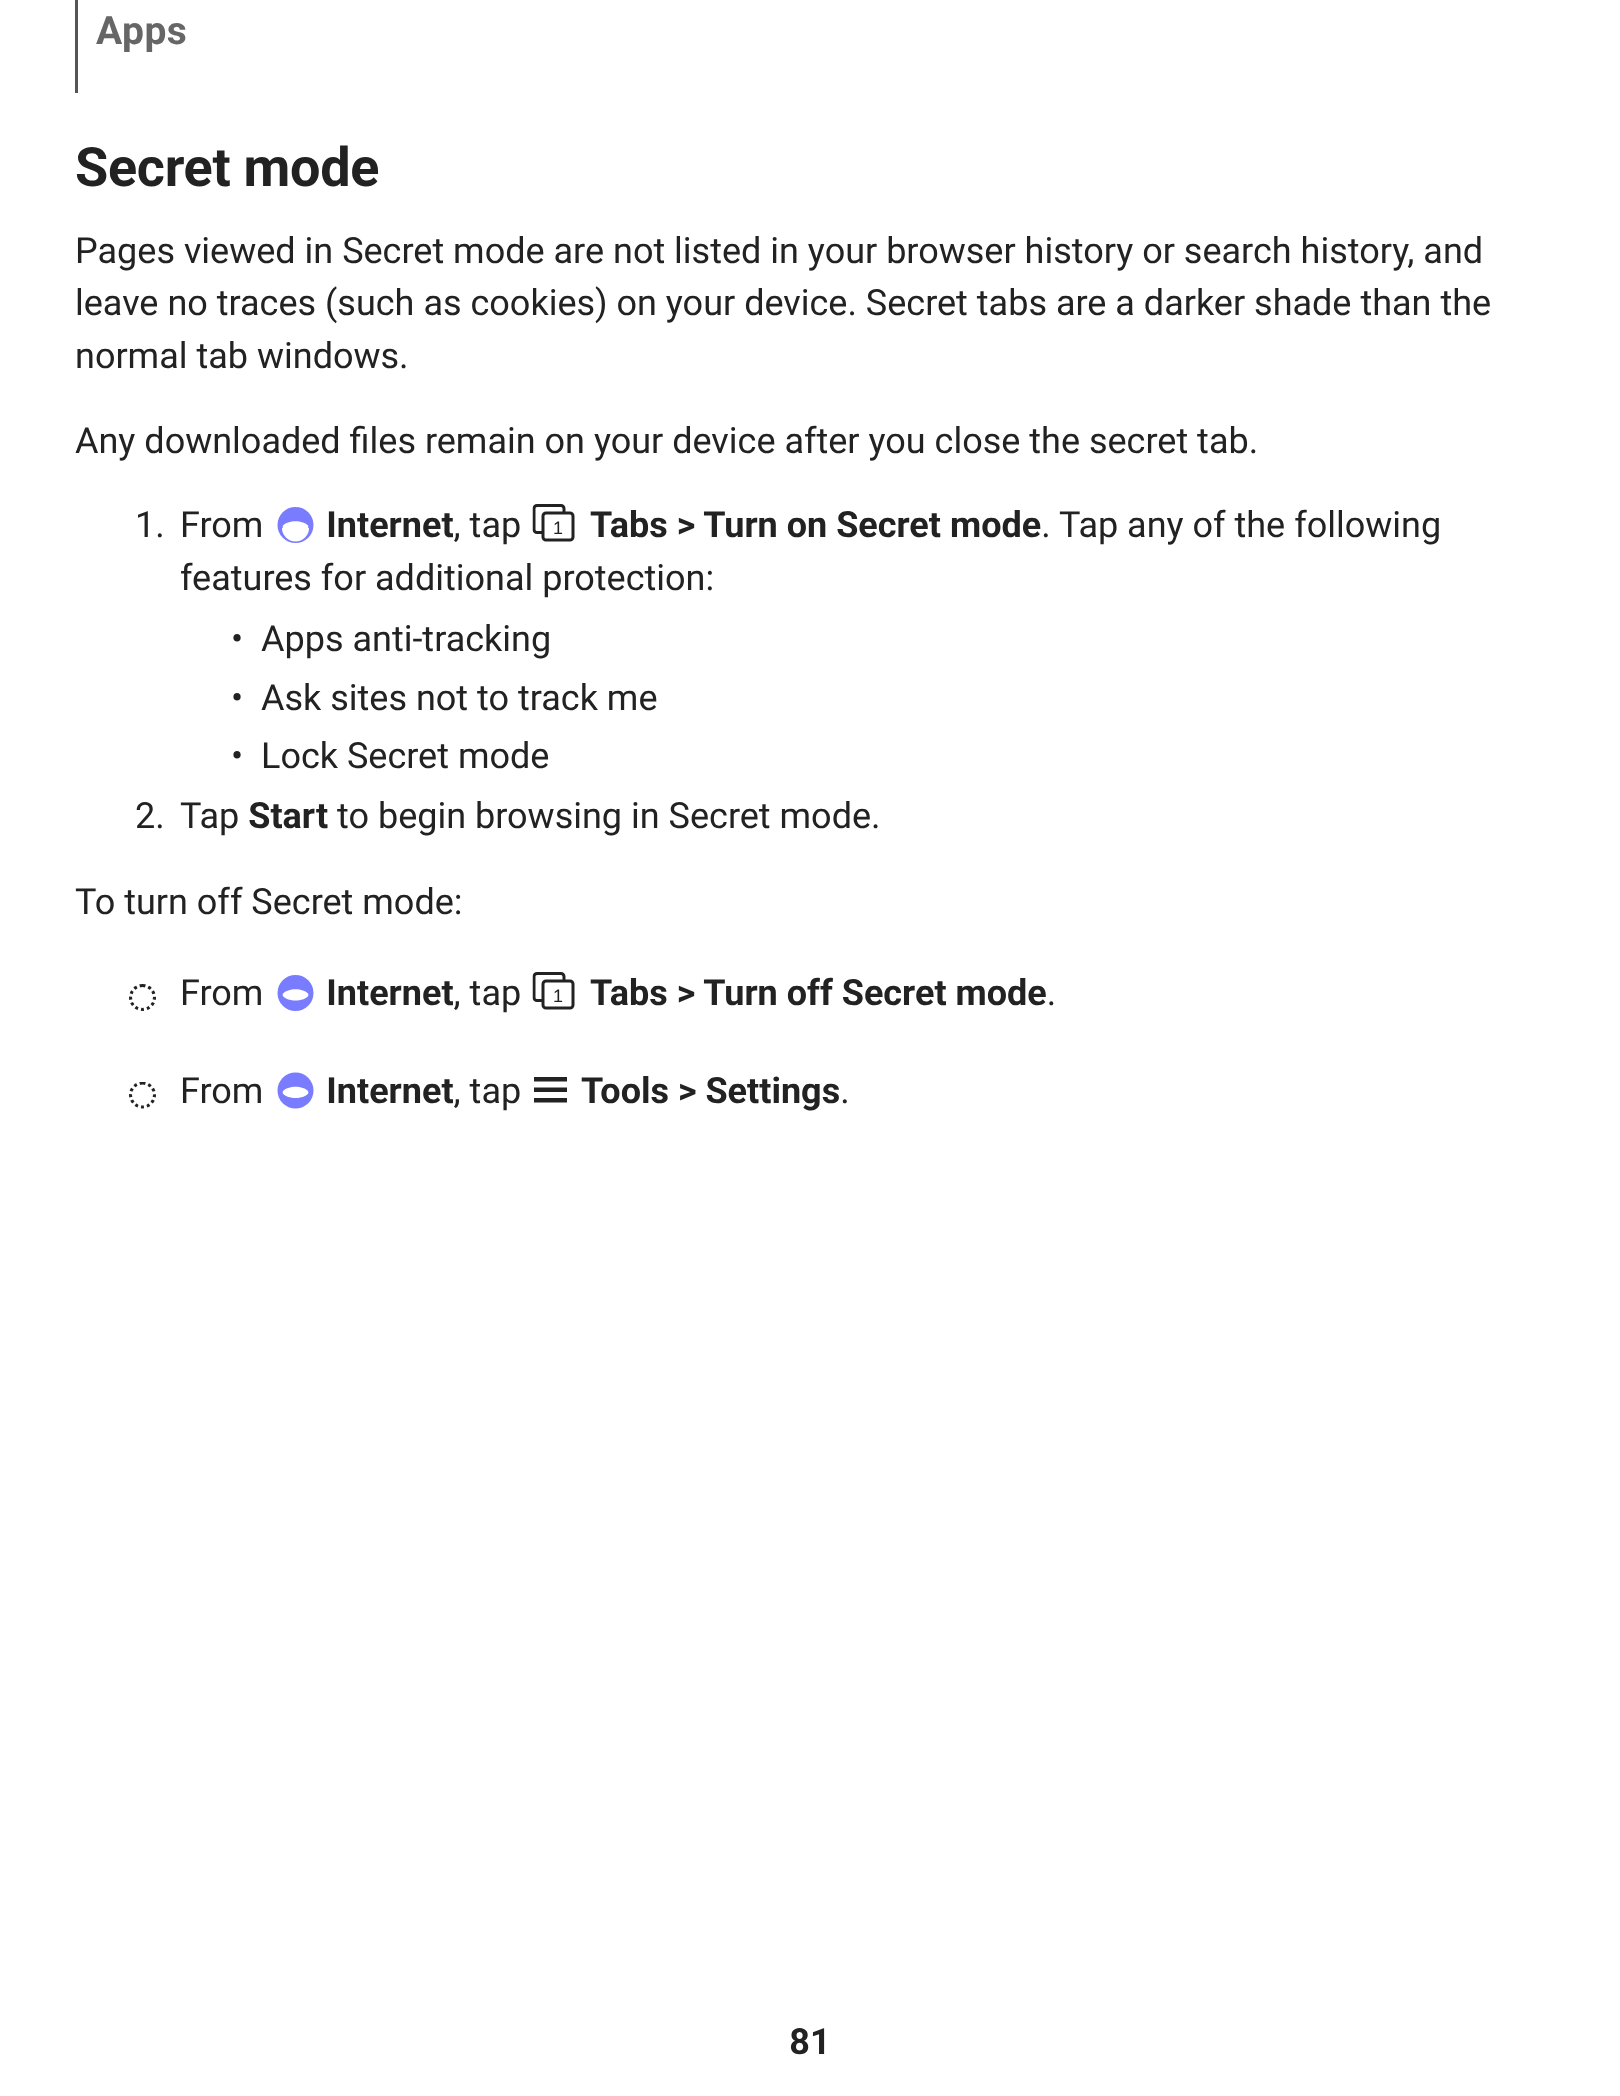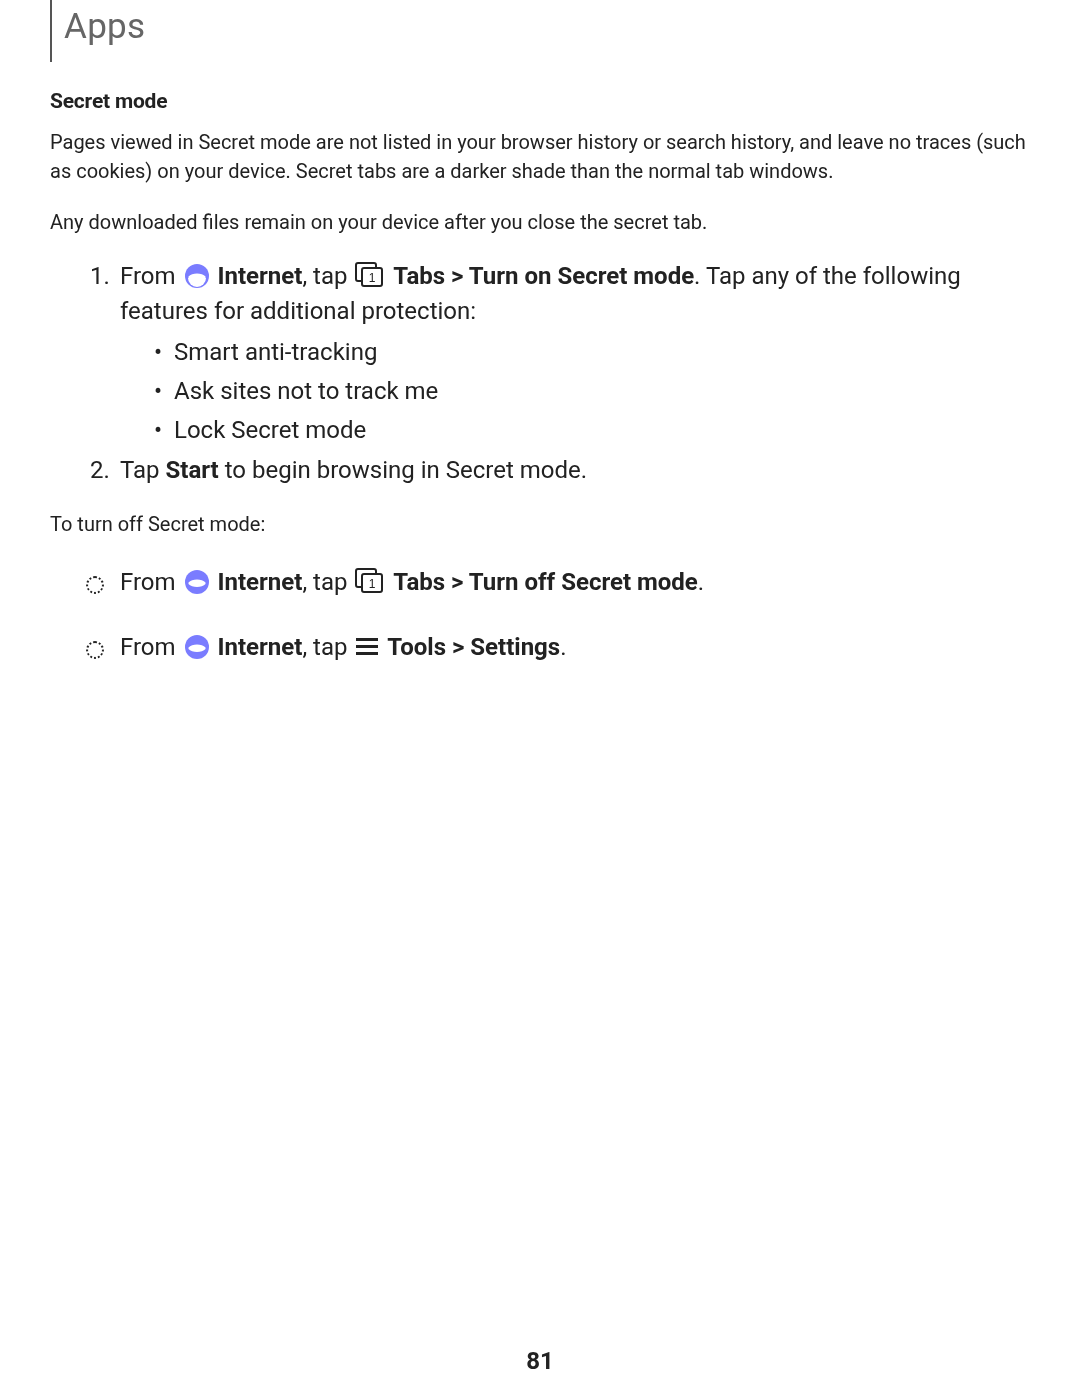"Apps" .breadcrumb { font-size: 35px -> 26px; font-weight: 400 -> 700 }
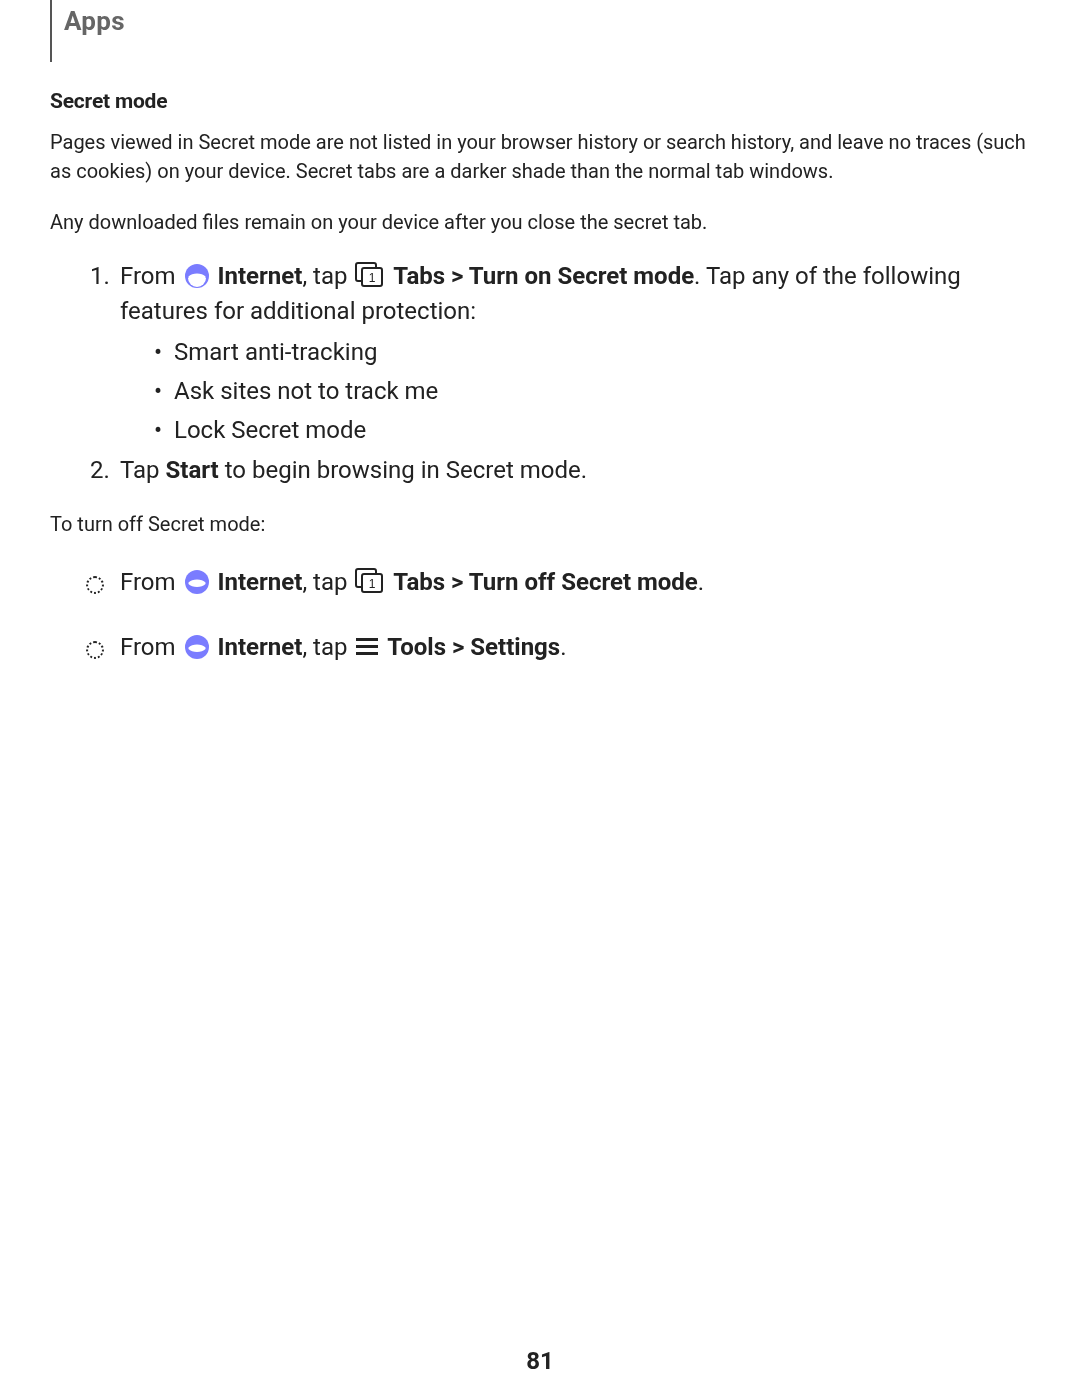"Secret mode" h2.section-heading { font-size: 21px -> 36px }
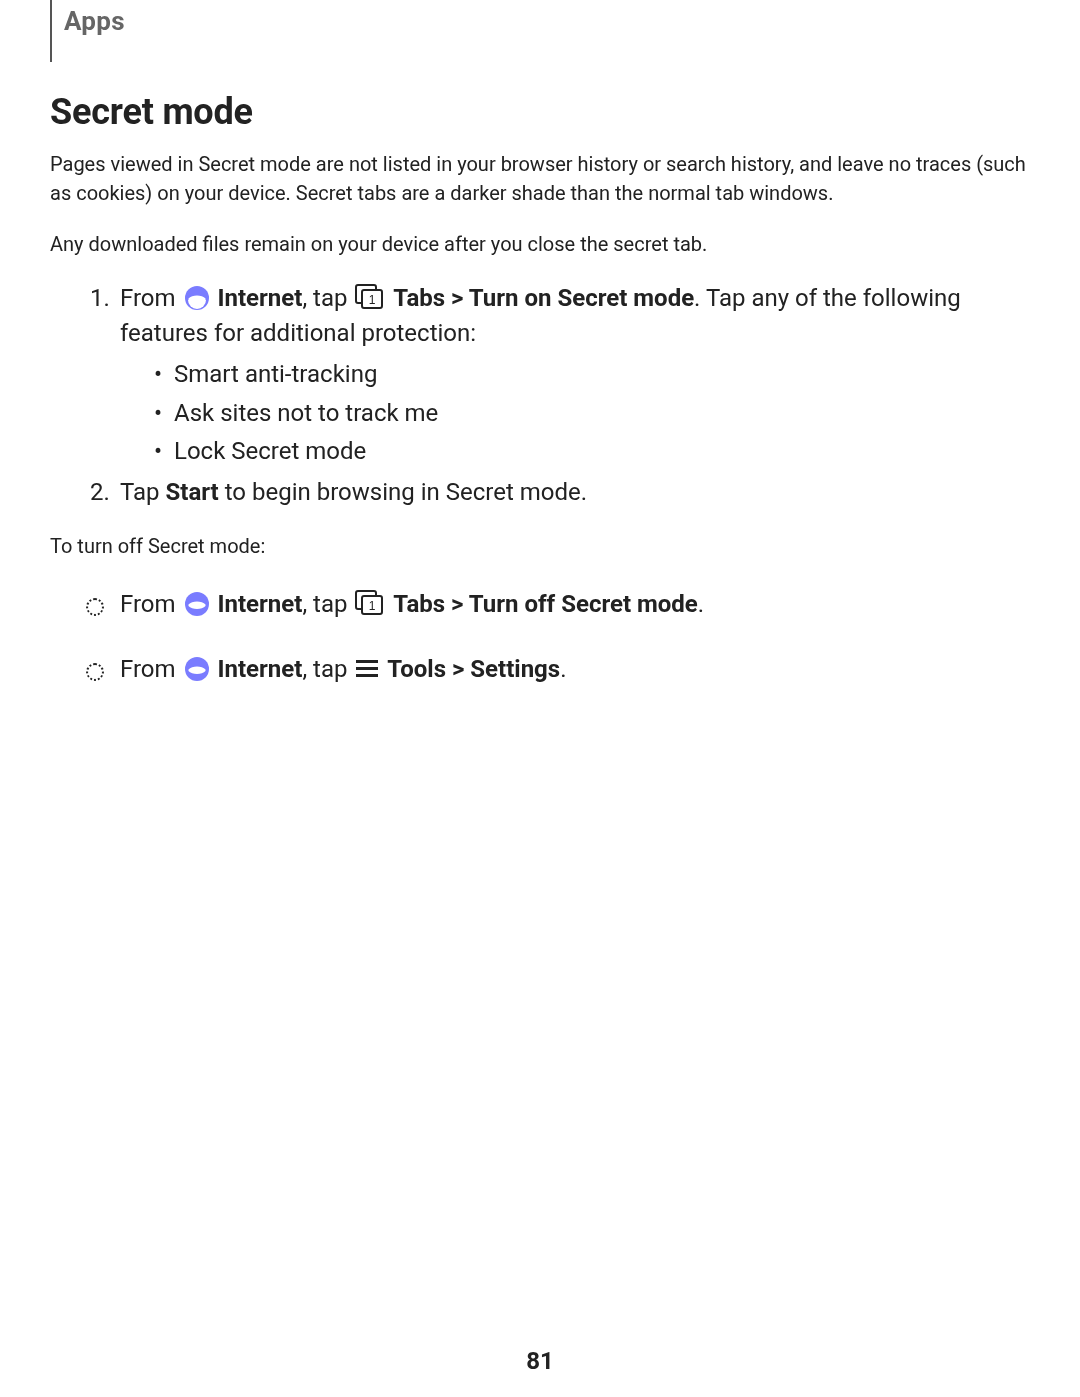"Pages viewed in Secret mode" p.body-para { font-size: 20px -> 24px }
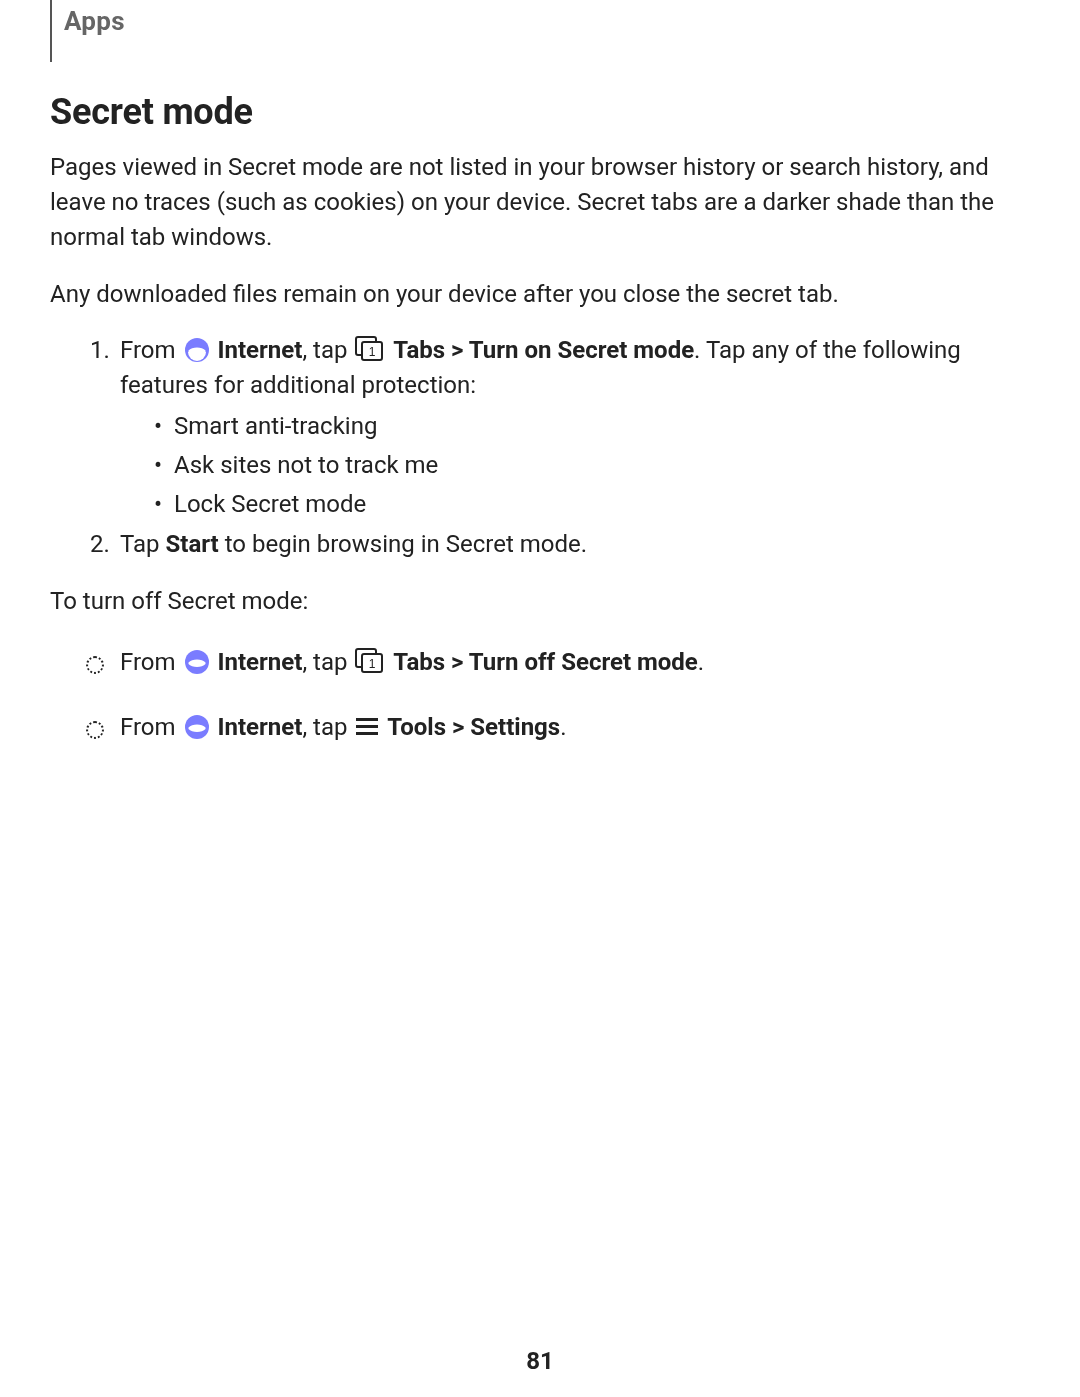"Smart anti-tracking" li { text: Smart -> Apps }
